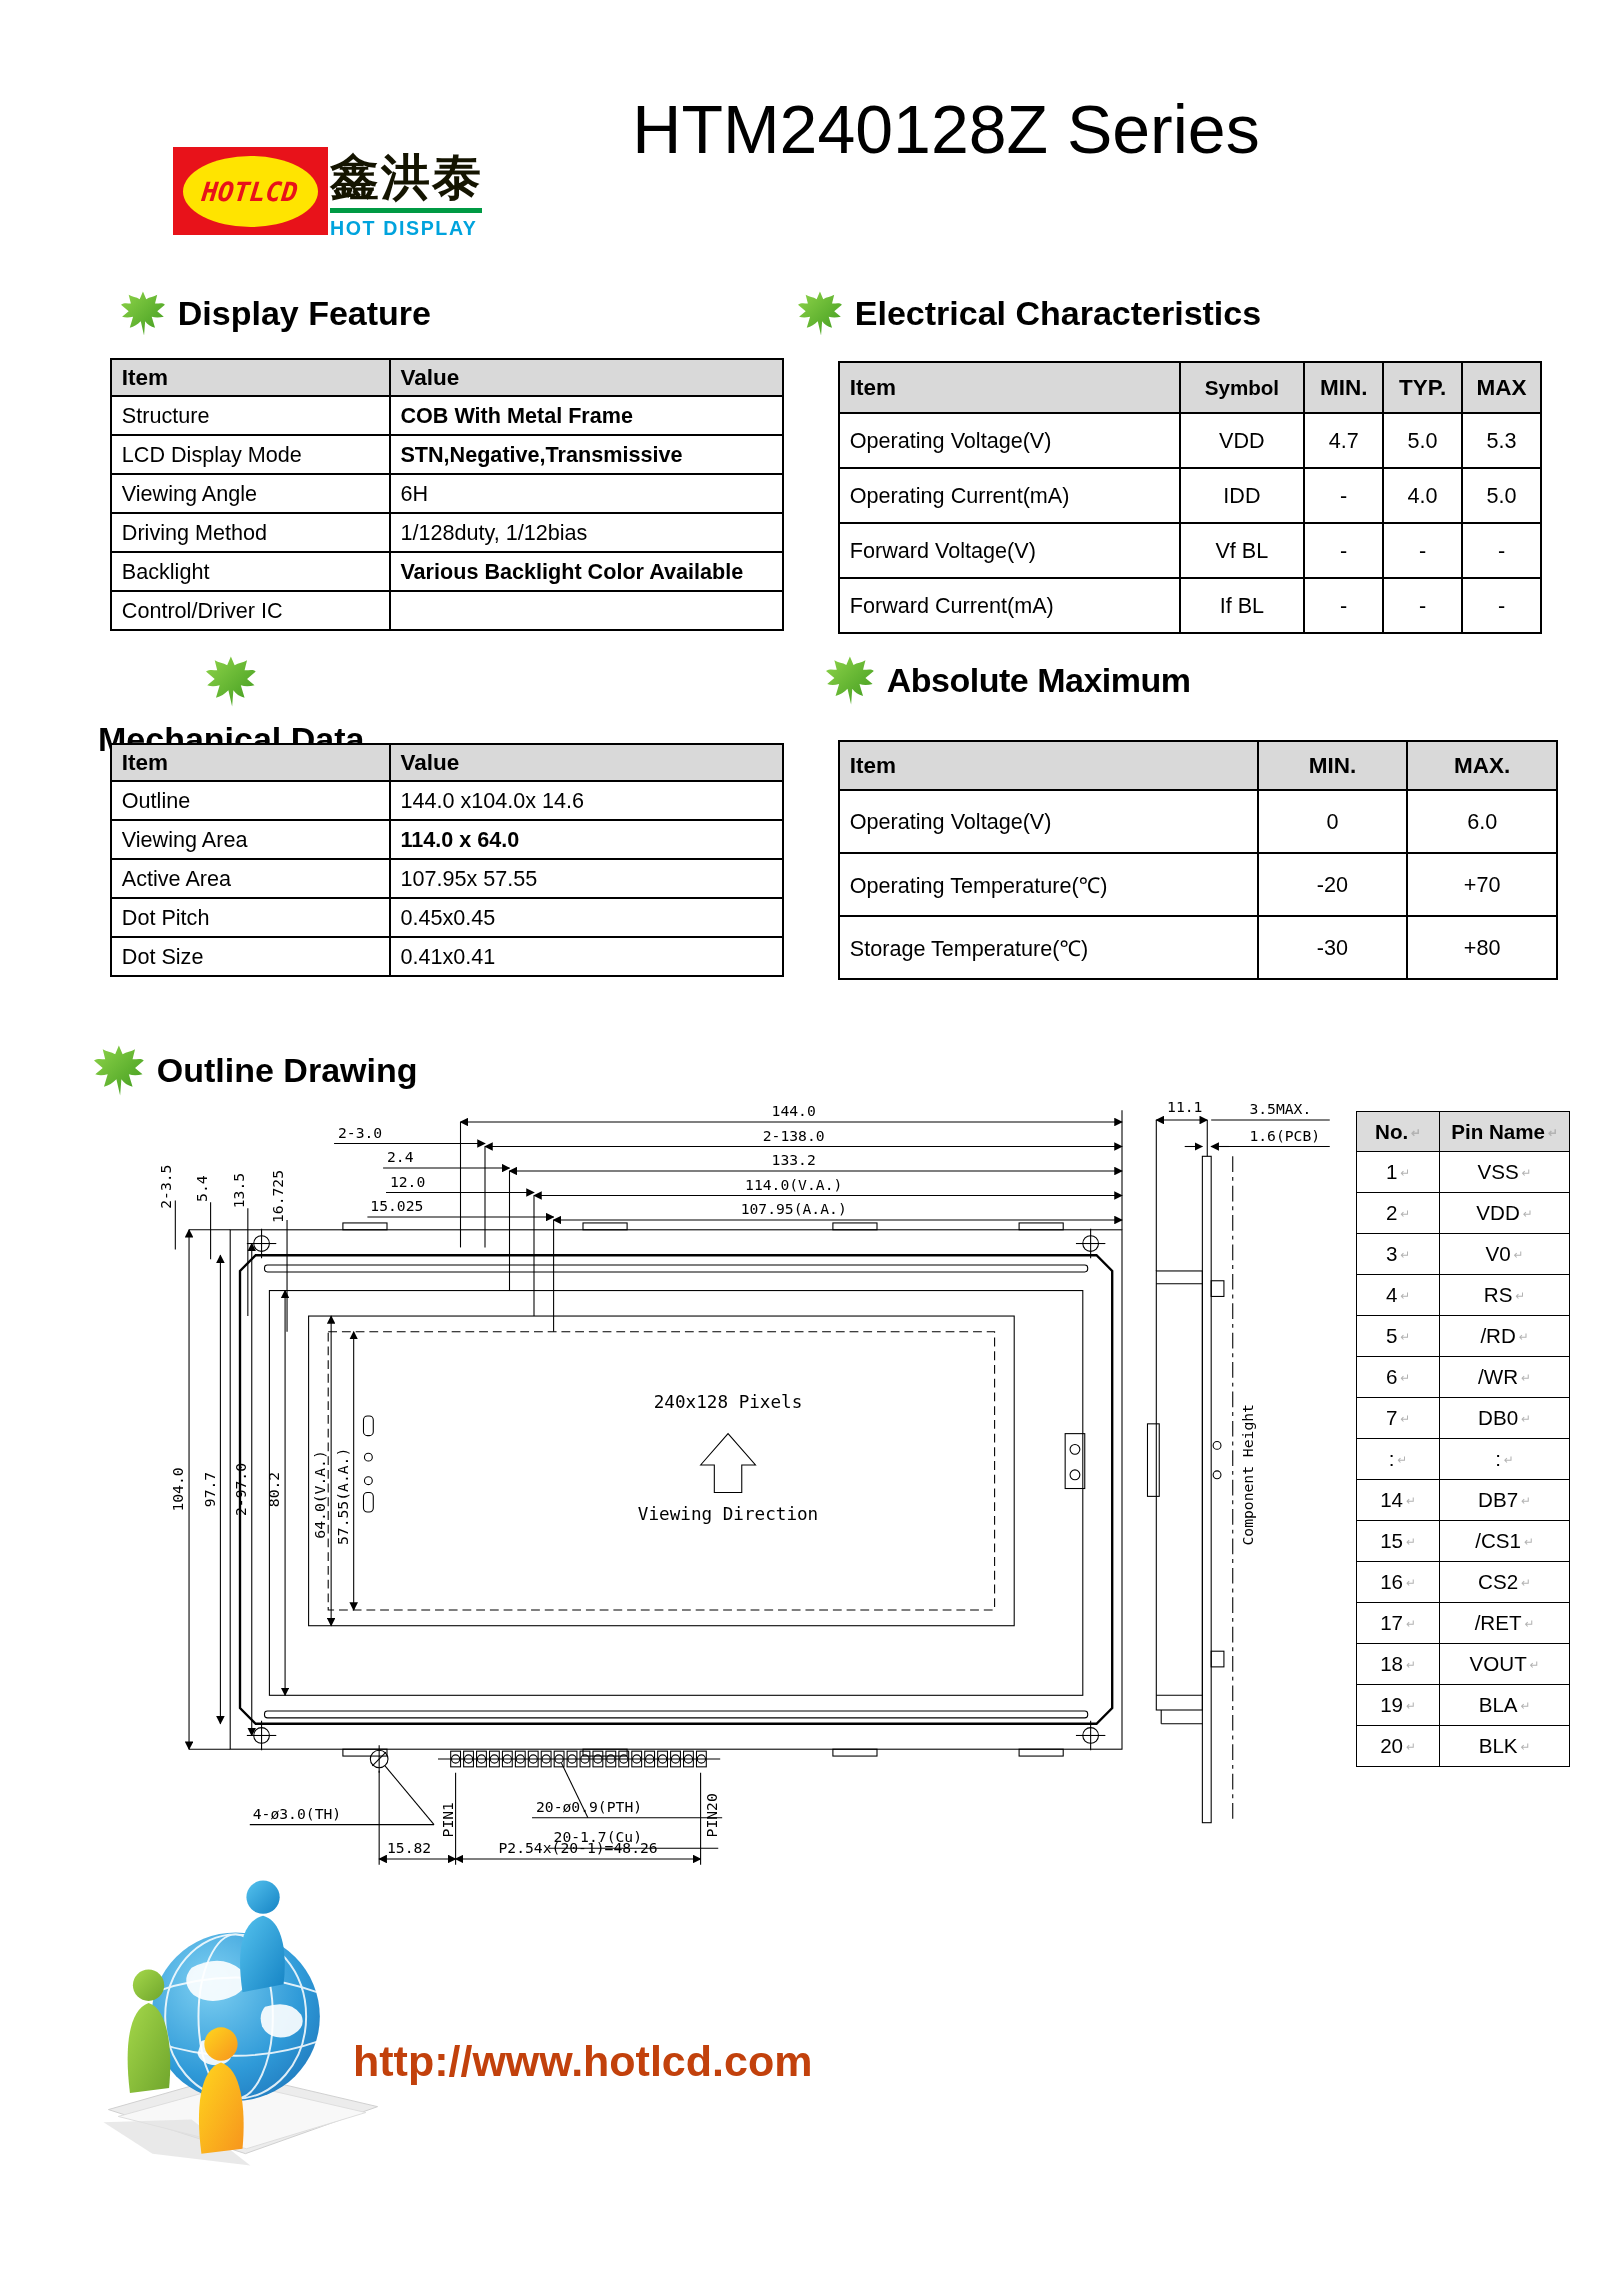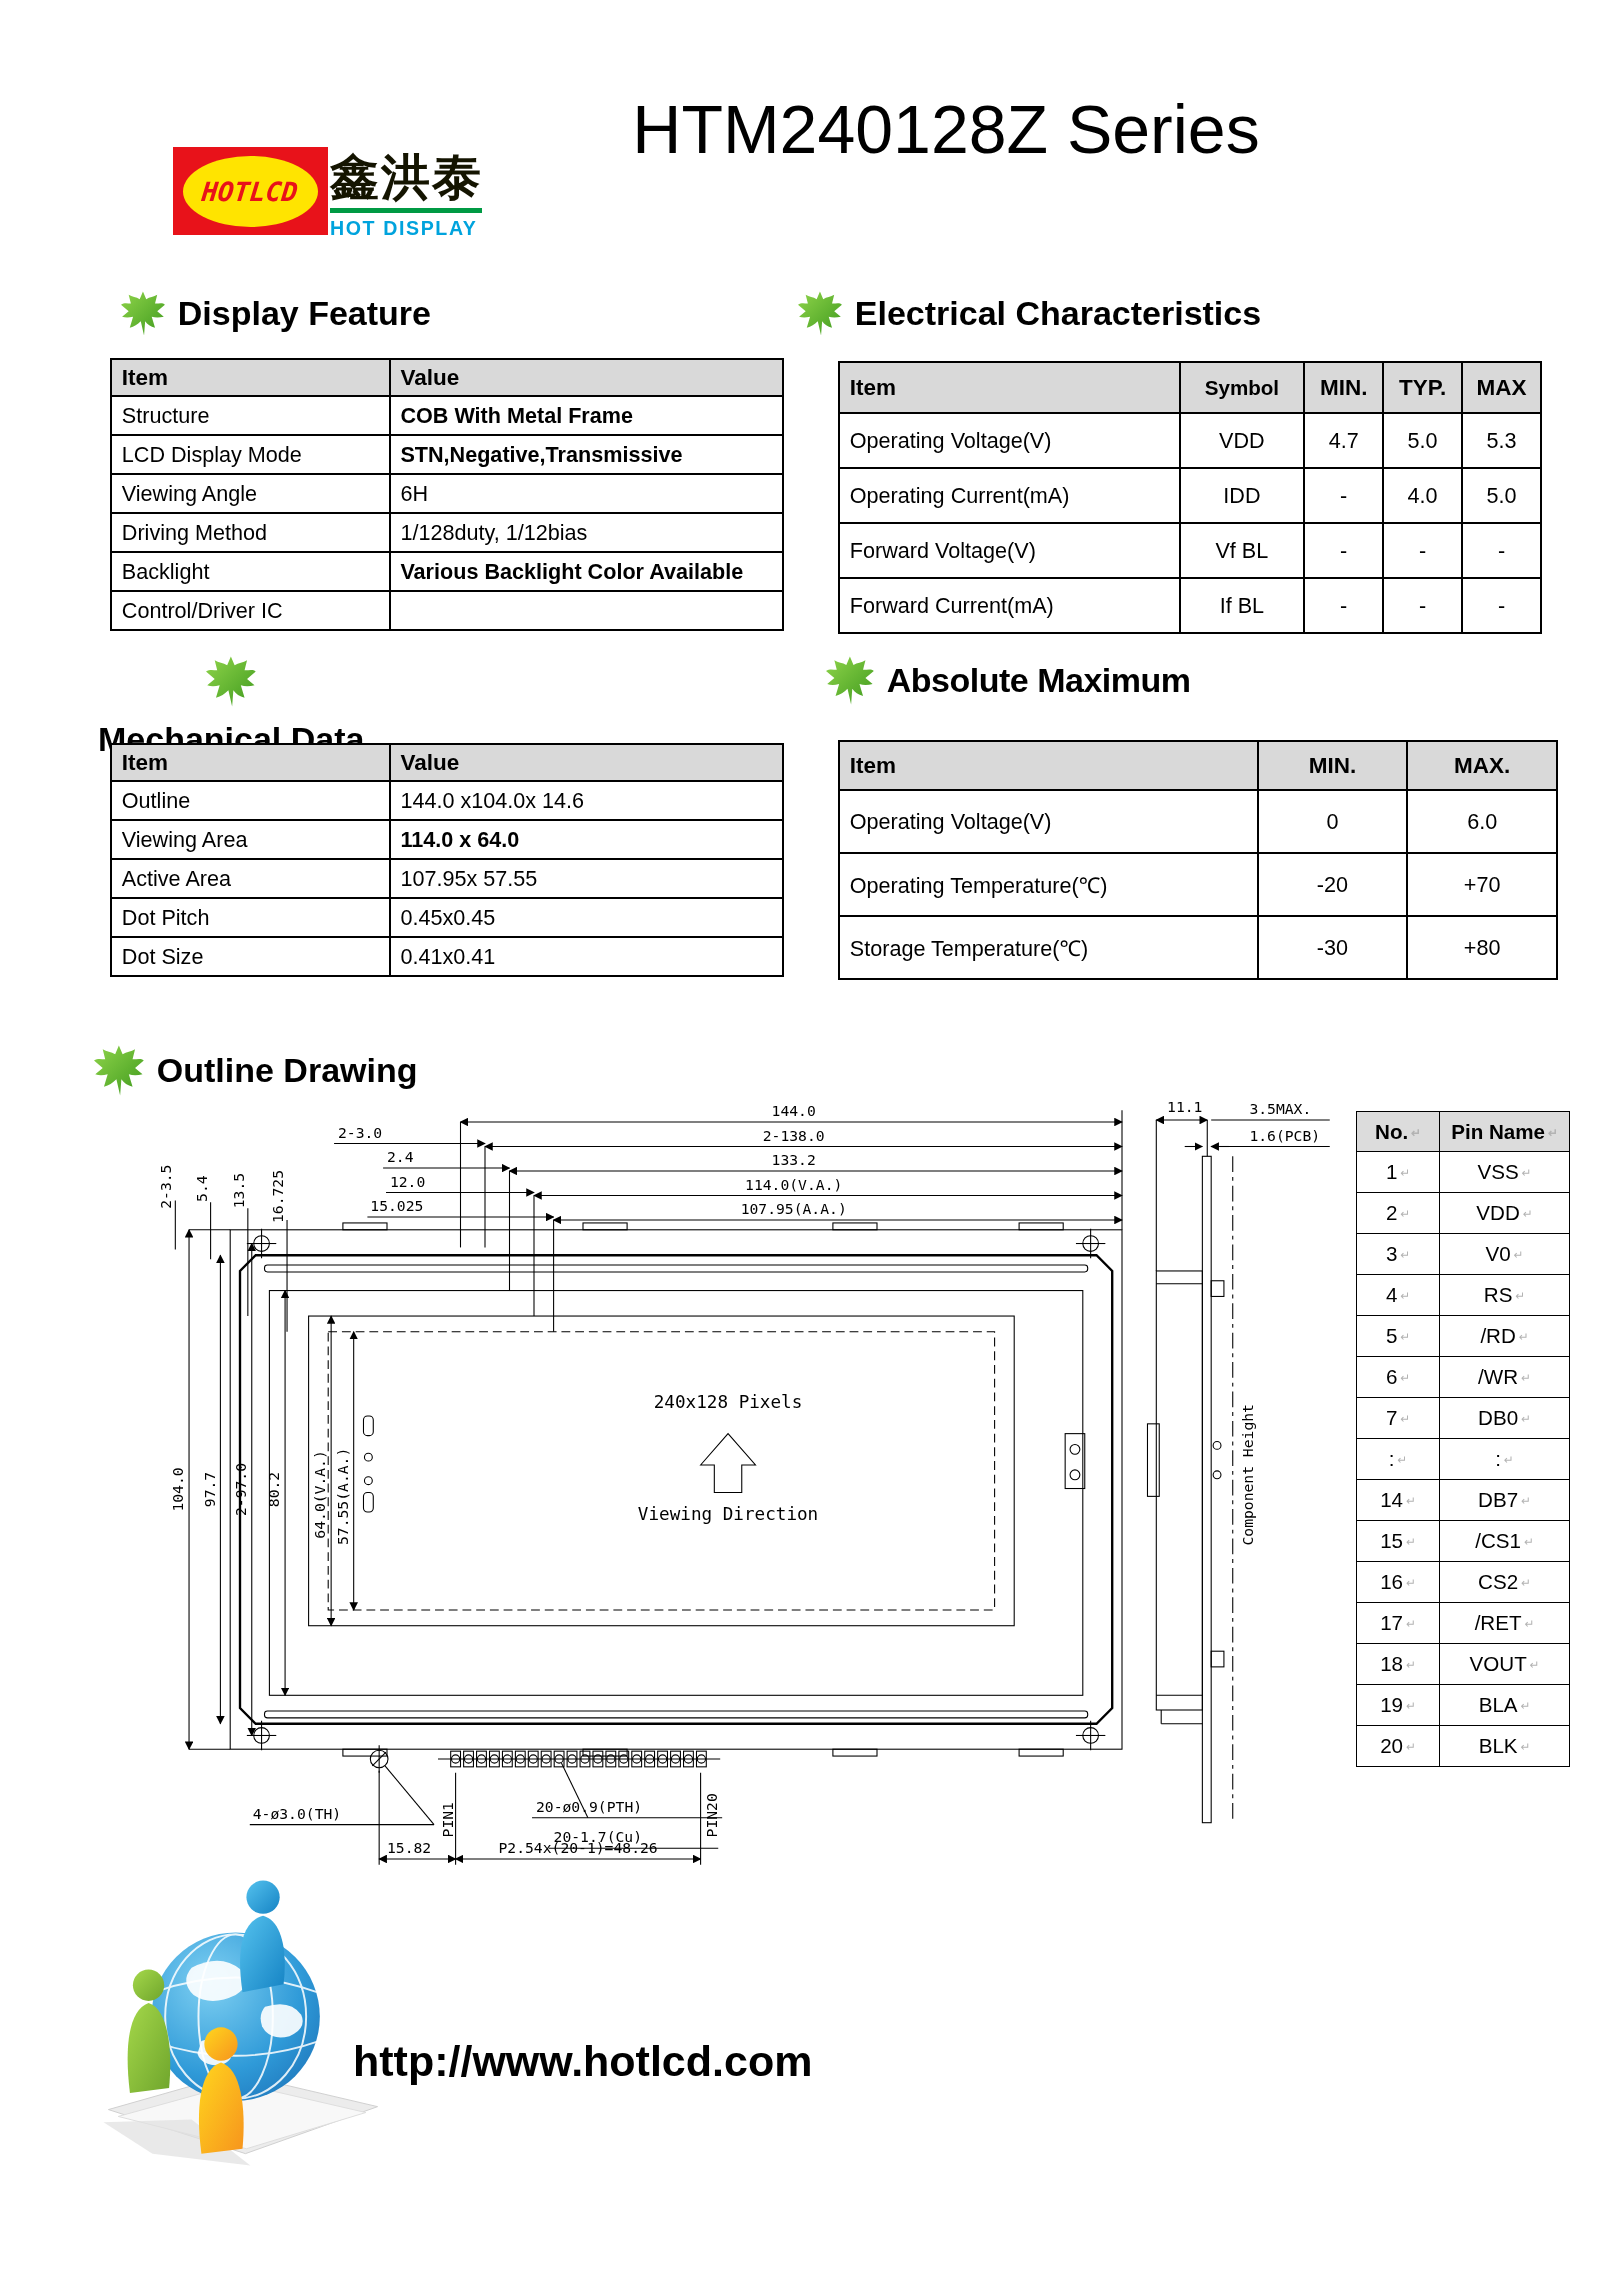"http://www.hotlcd.com" .footer-url { color: #000000 -> #c2410c }
